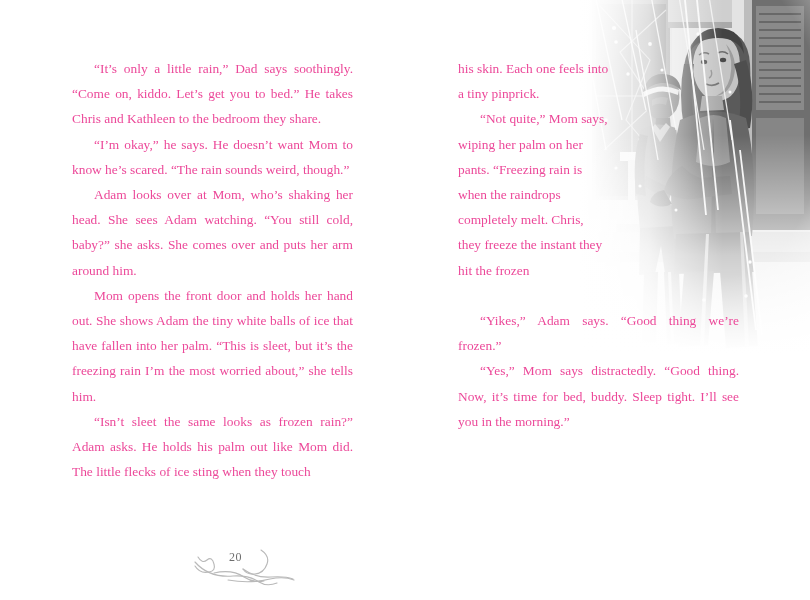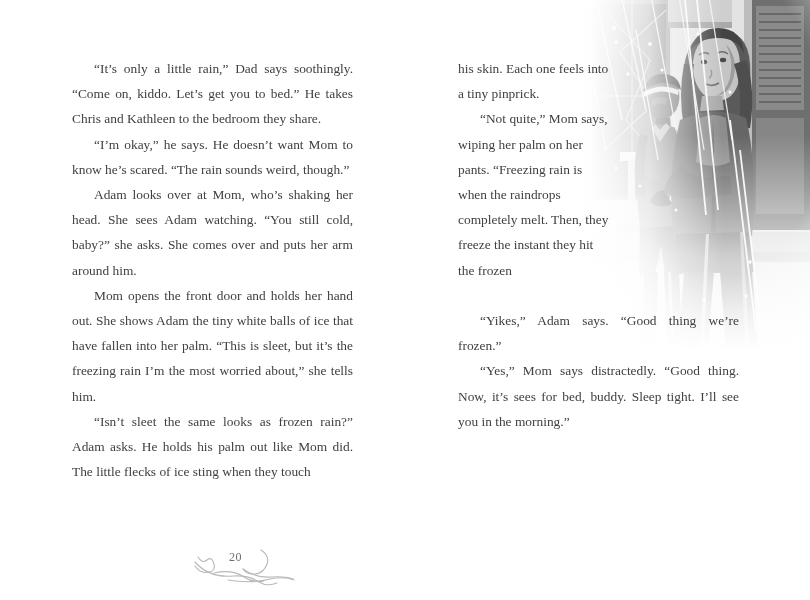"“It’s only a little rain,”" .col { color: #404040 -> #ec4899 }
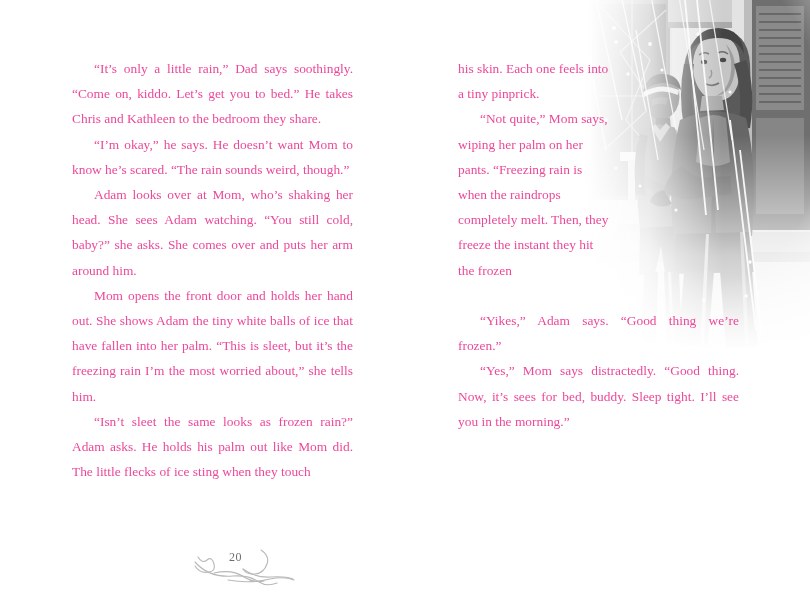"“Not quite,” Mom says, wiping" p { text: Then -> Chris }
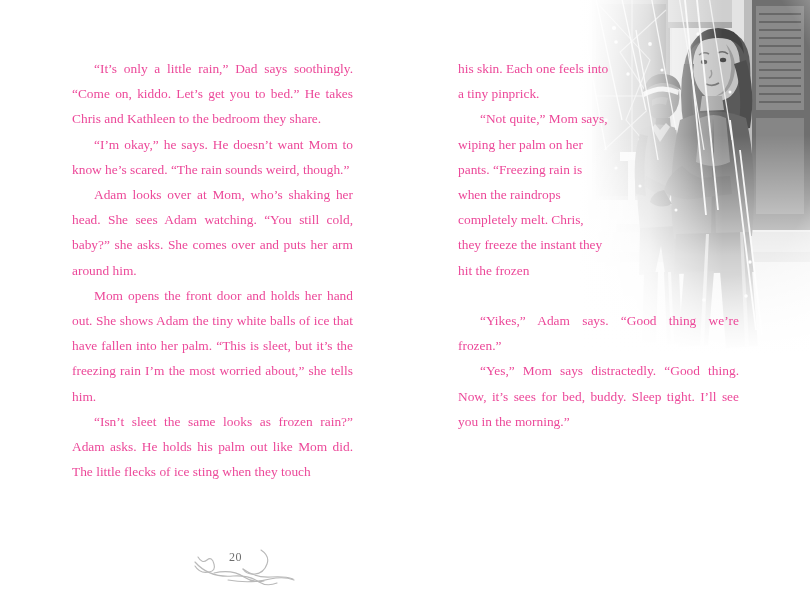"“Yes,” Mom says distractedly. “Good" p { text: sees -> time }
